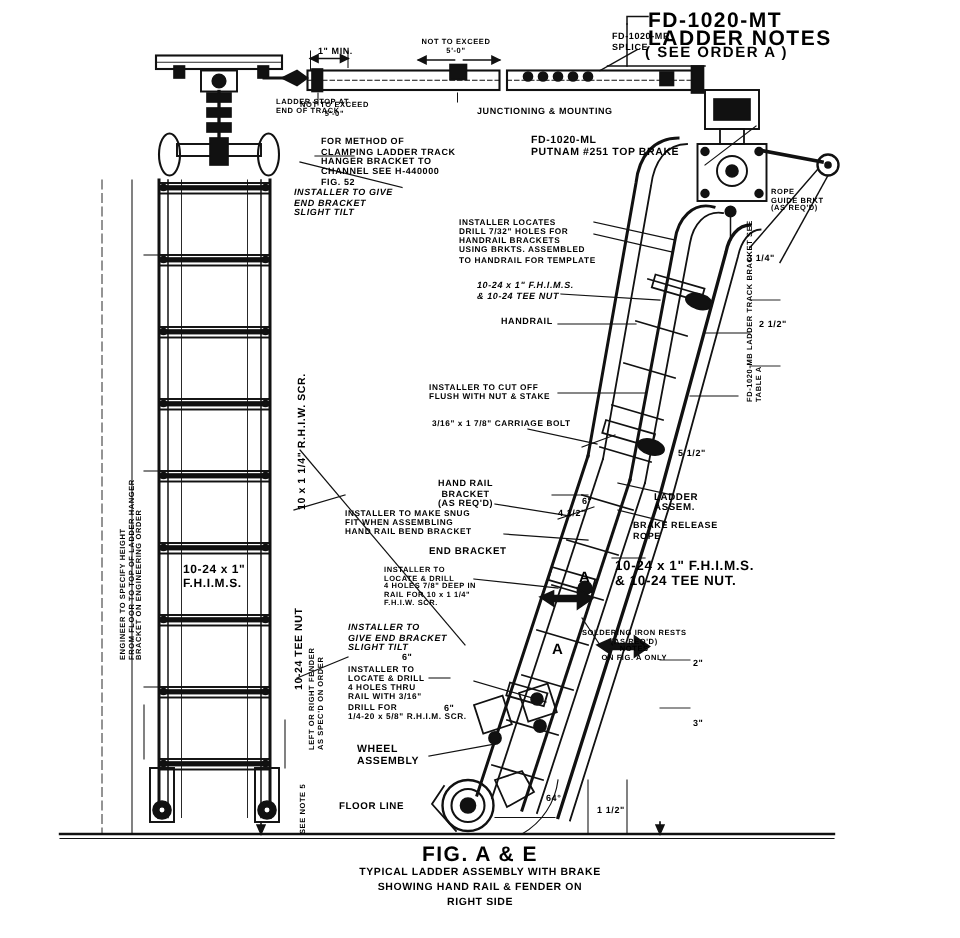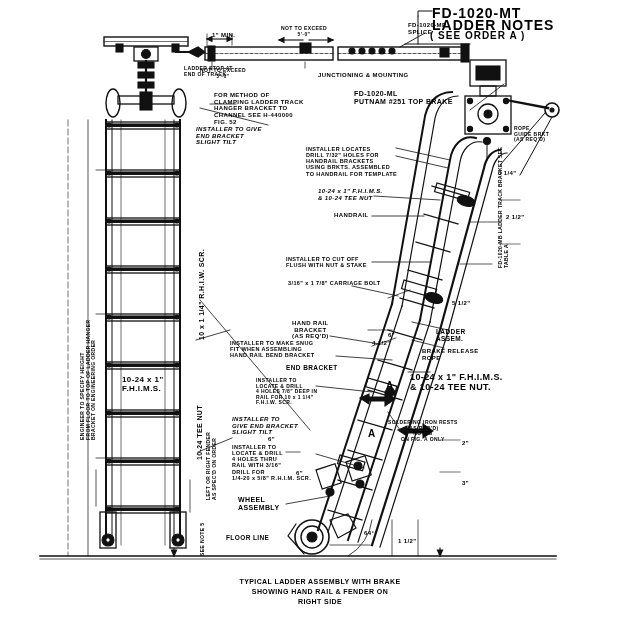"FIG. A & E" div.lbl { html: none -> <div>FIG. A &amp; E</div> }
